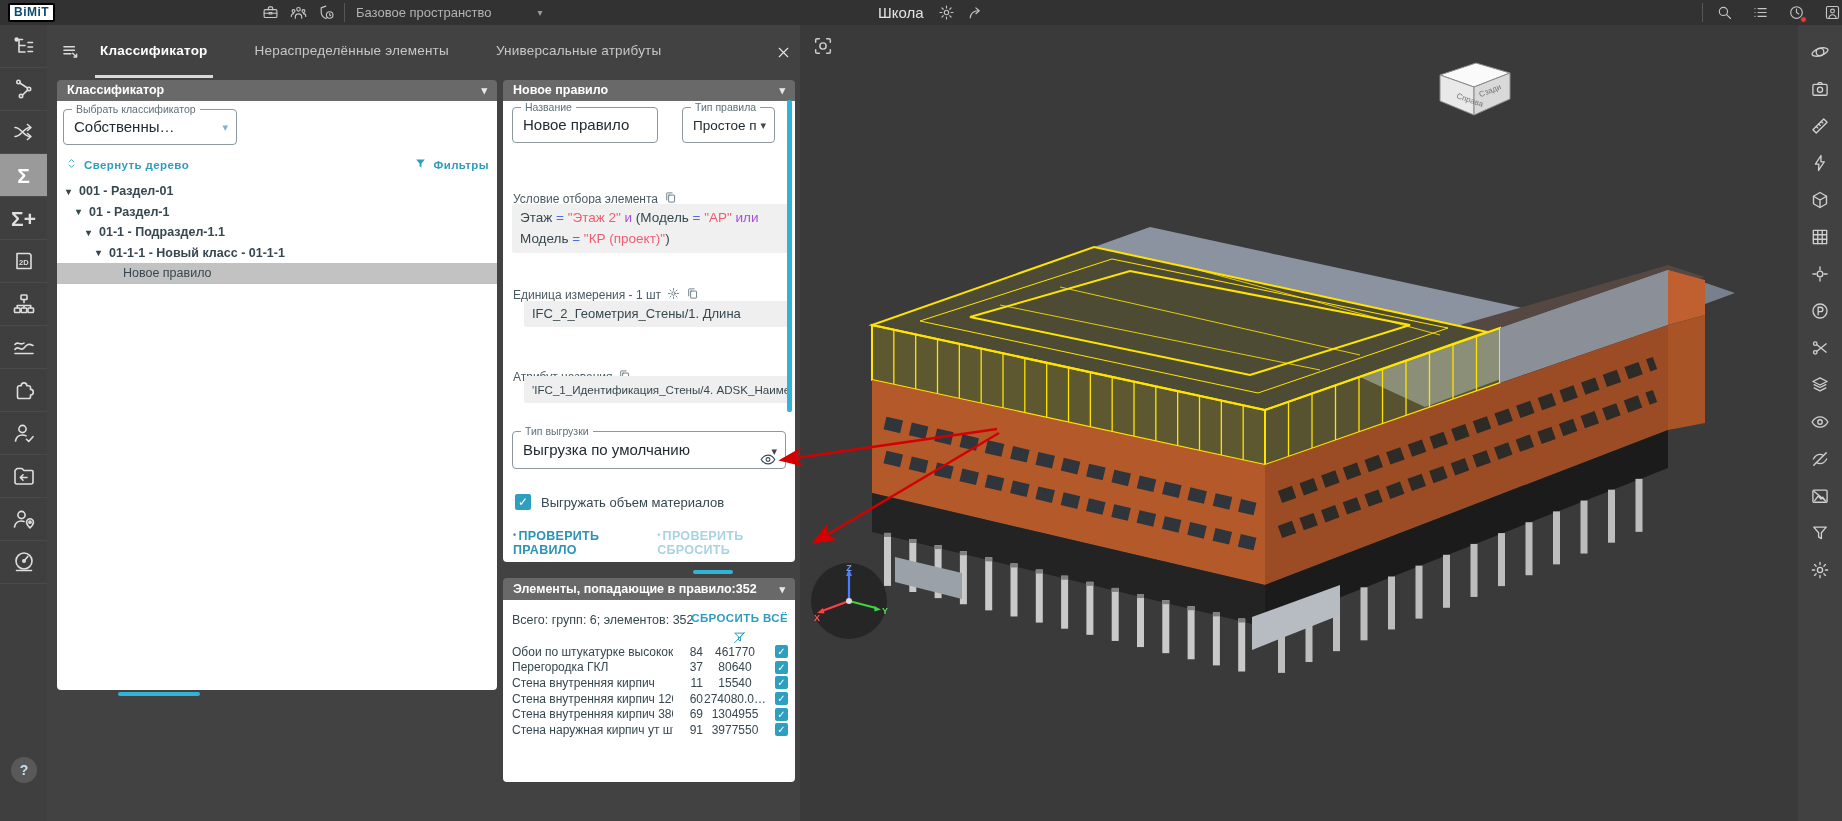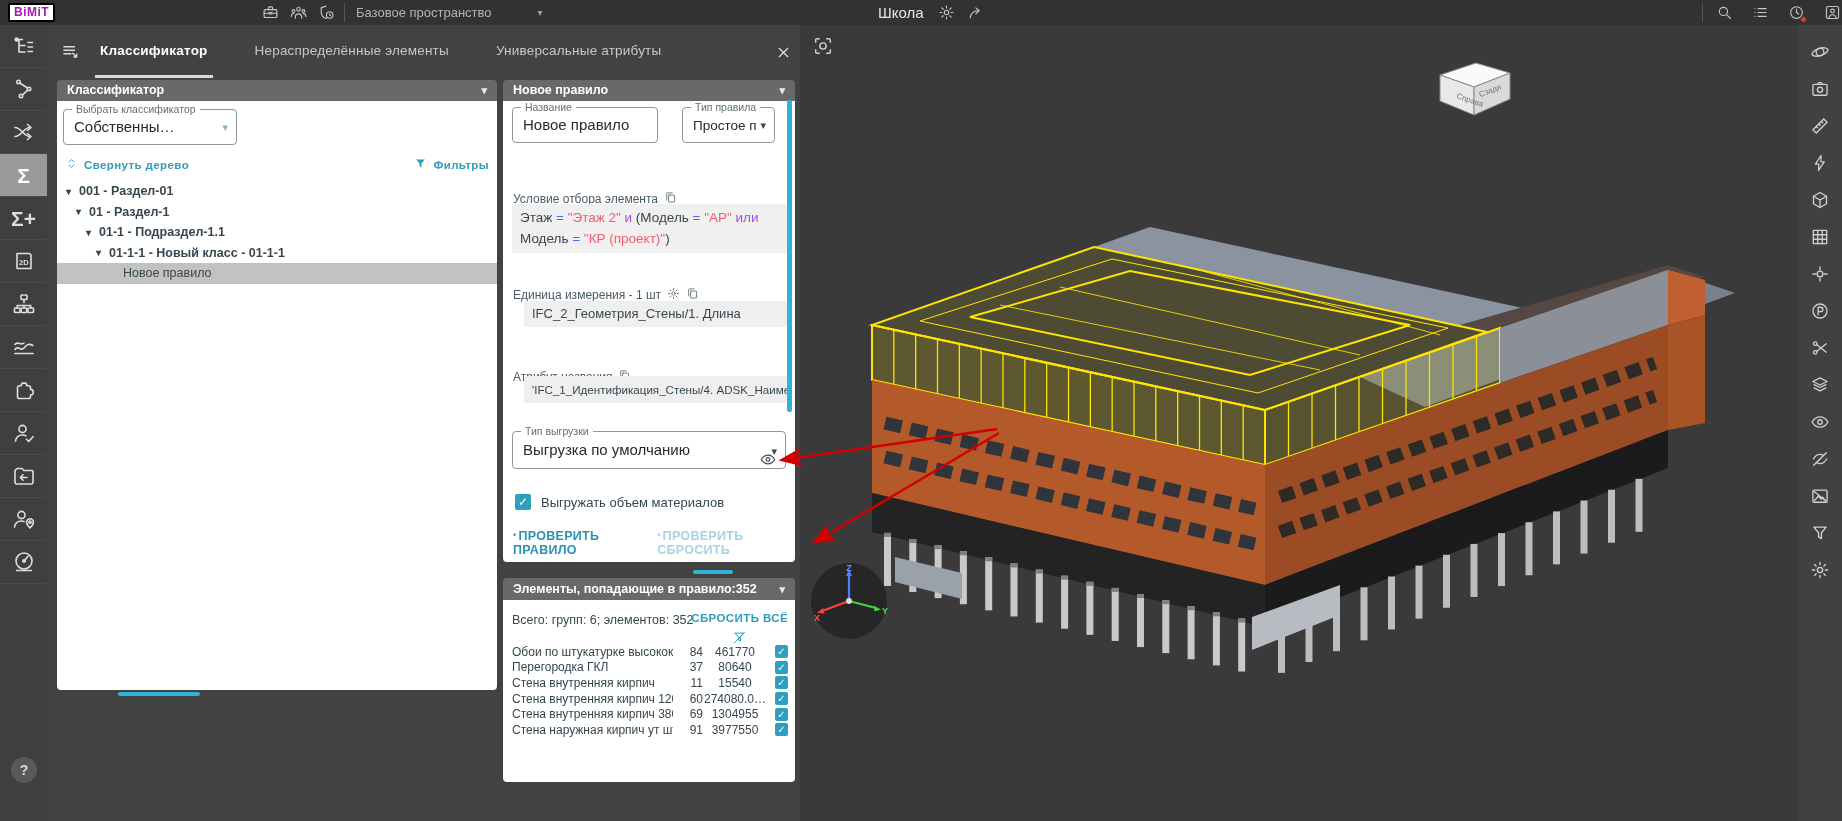"BiMiT" .logo { color: #a21caf -> #0c4a6e }
